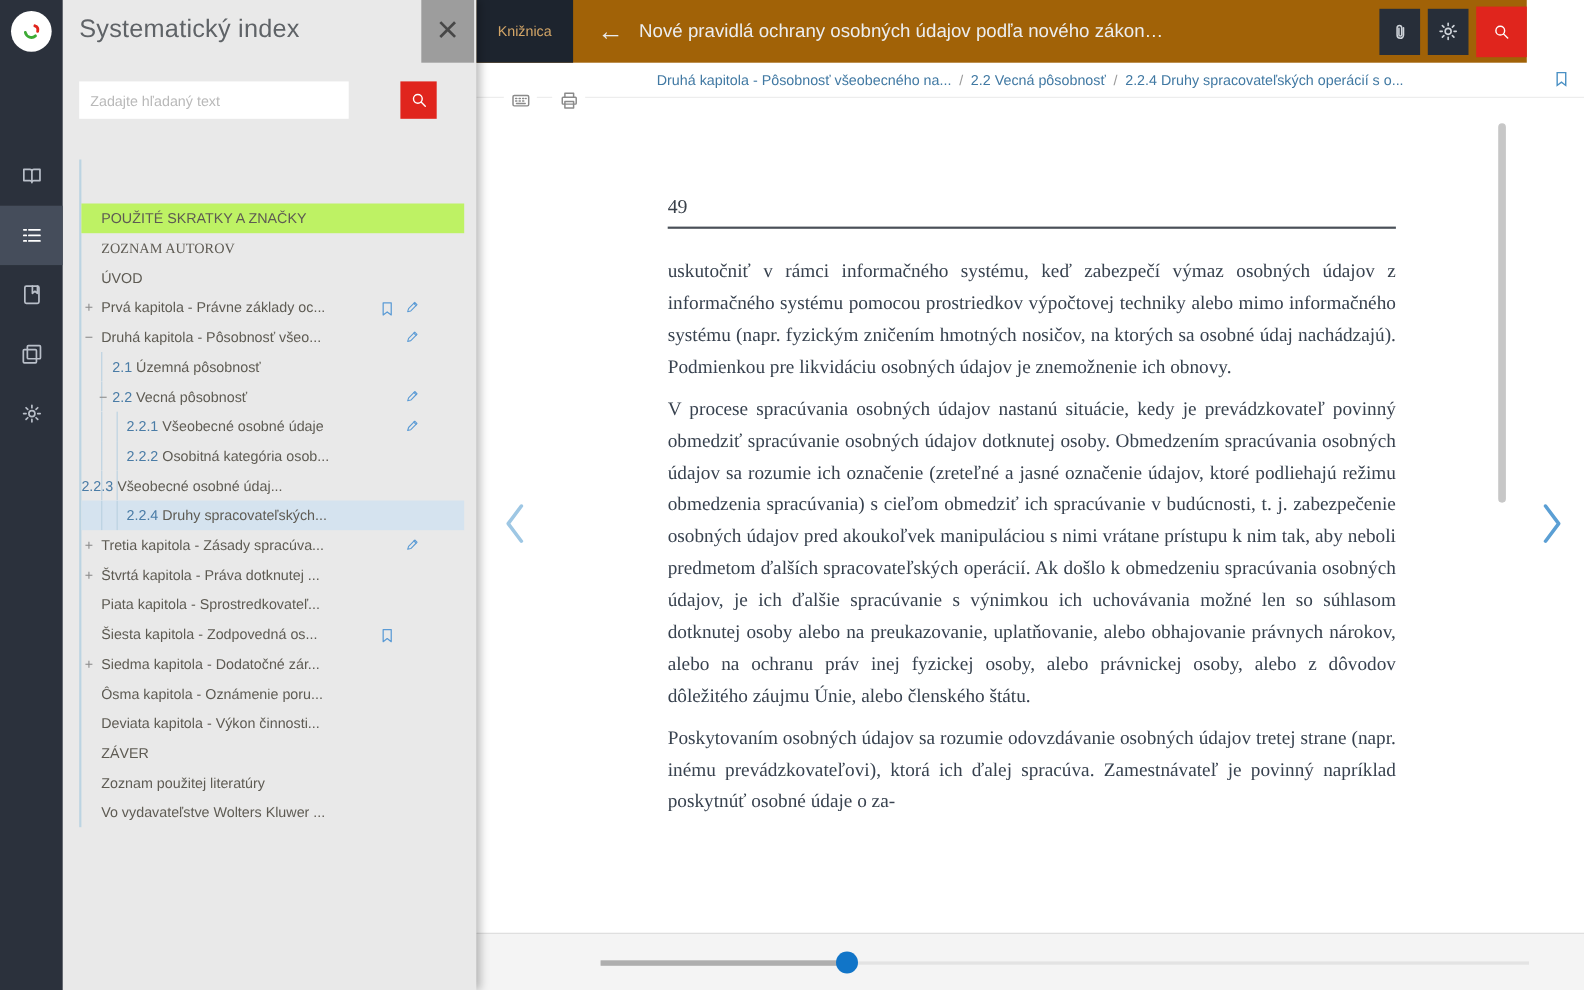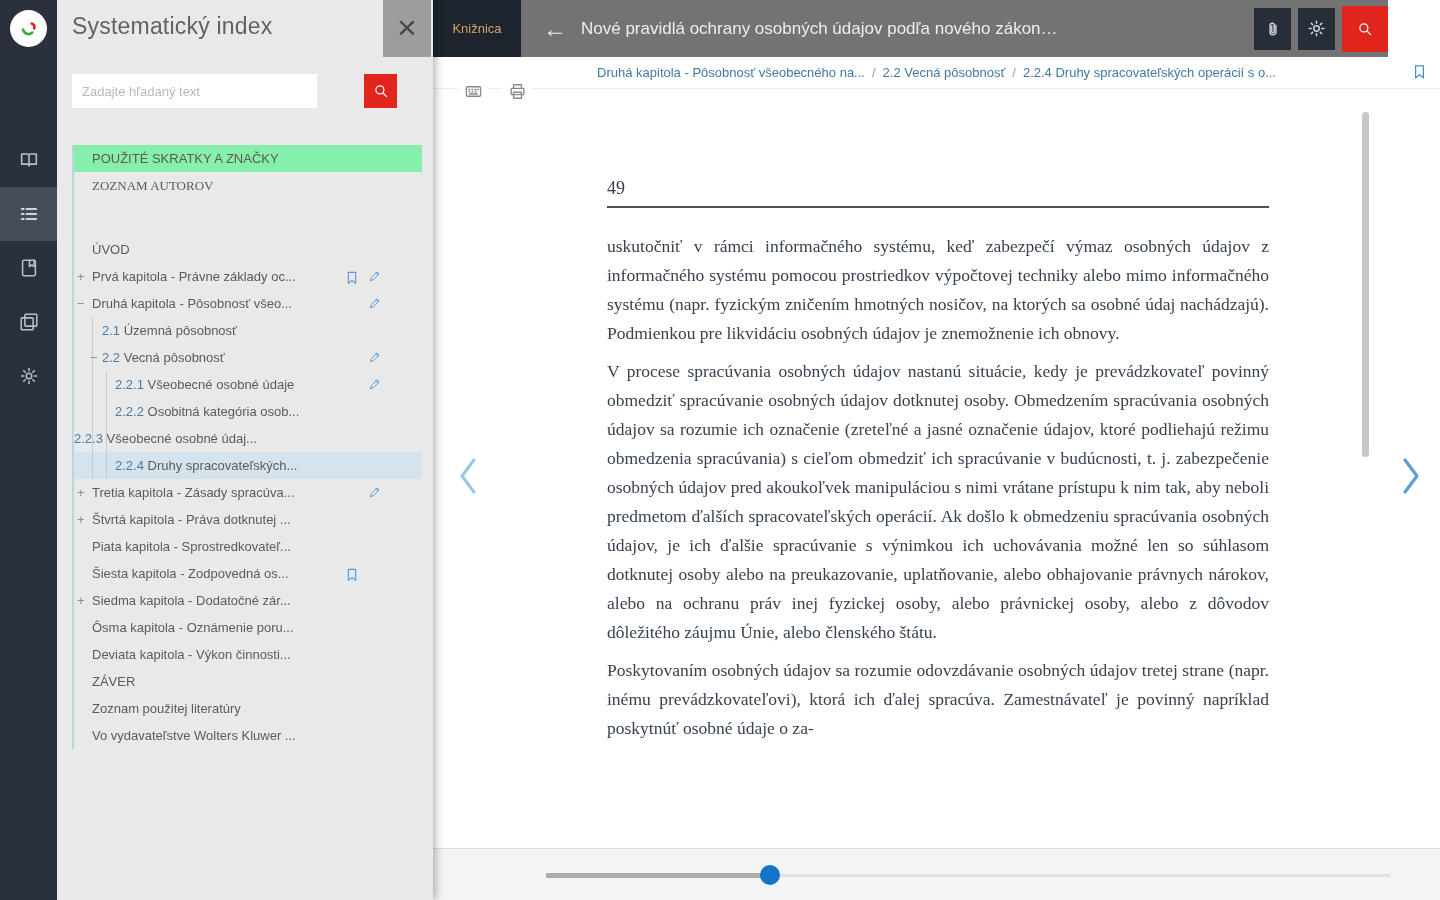"Knižnica" .top { background: #737373 -> #a16207 }
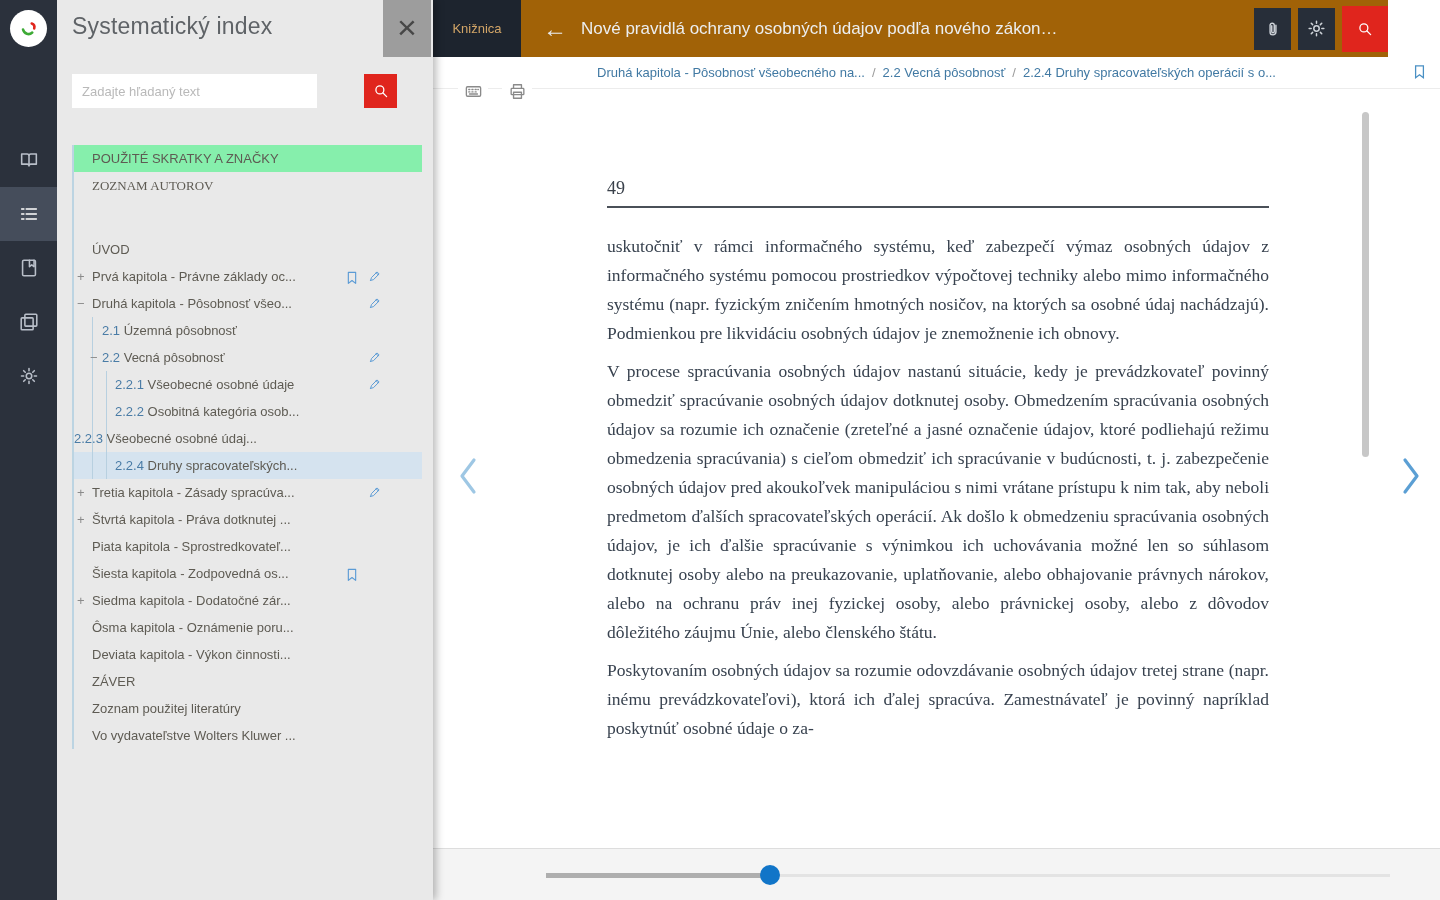"POUŽITÉ SKRATKY A ZNAČKY" .t-row.hl { background: #86efac -> #bef264; margin-top: none -> 40px }
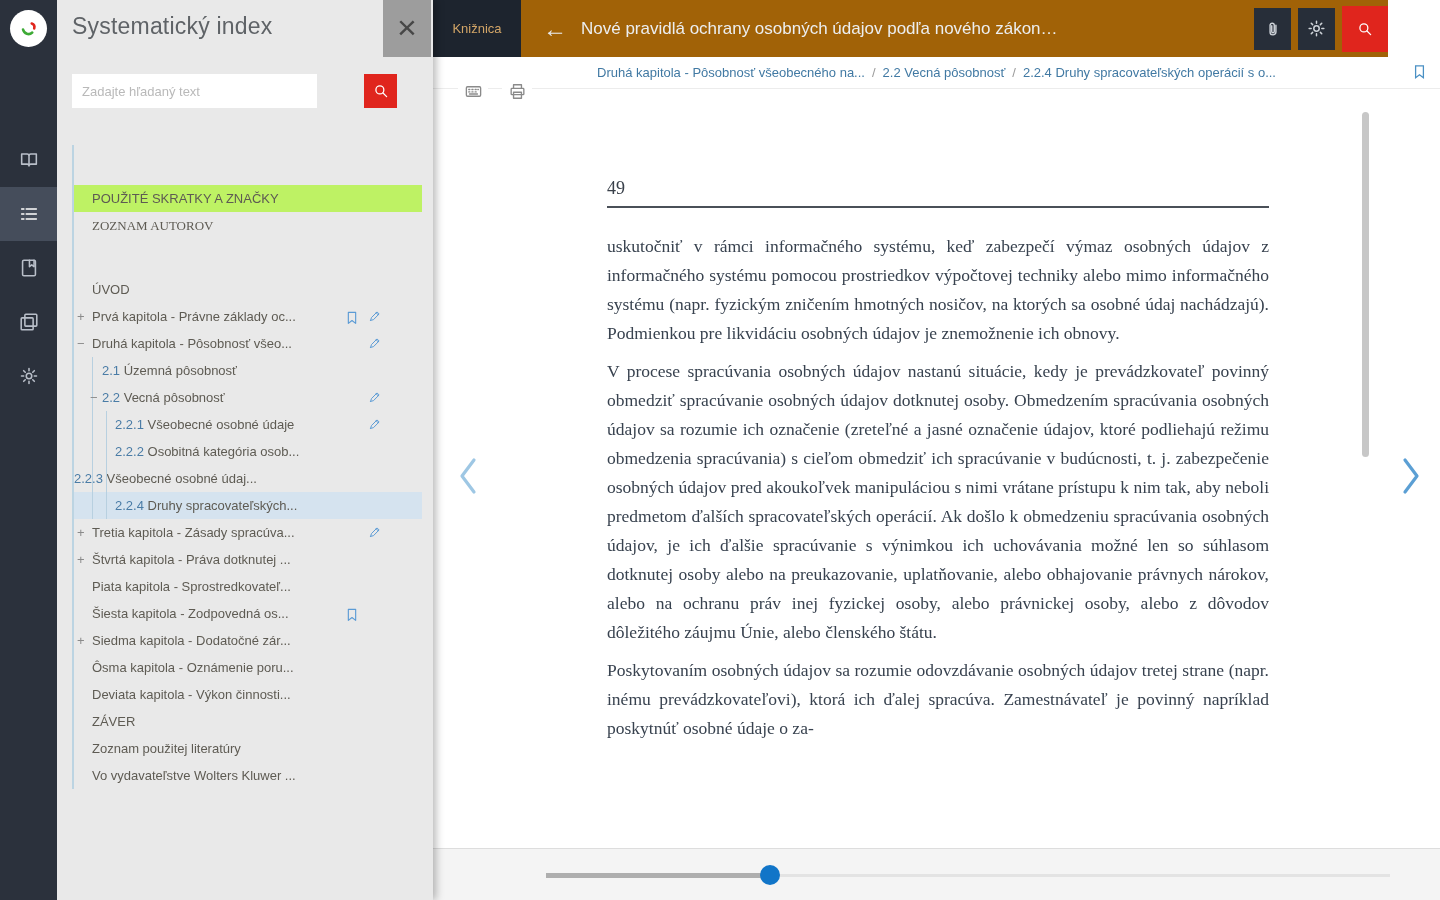"ÚVOD" div.t-row { margin-top: 37px -> none }
